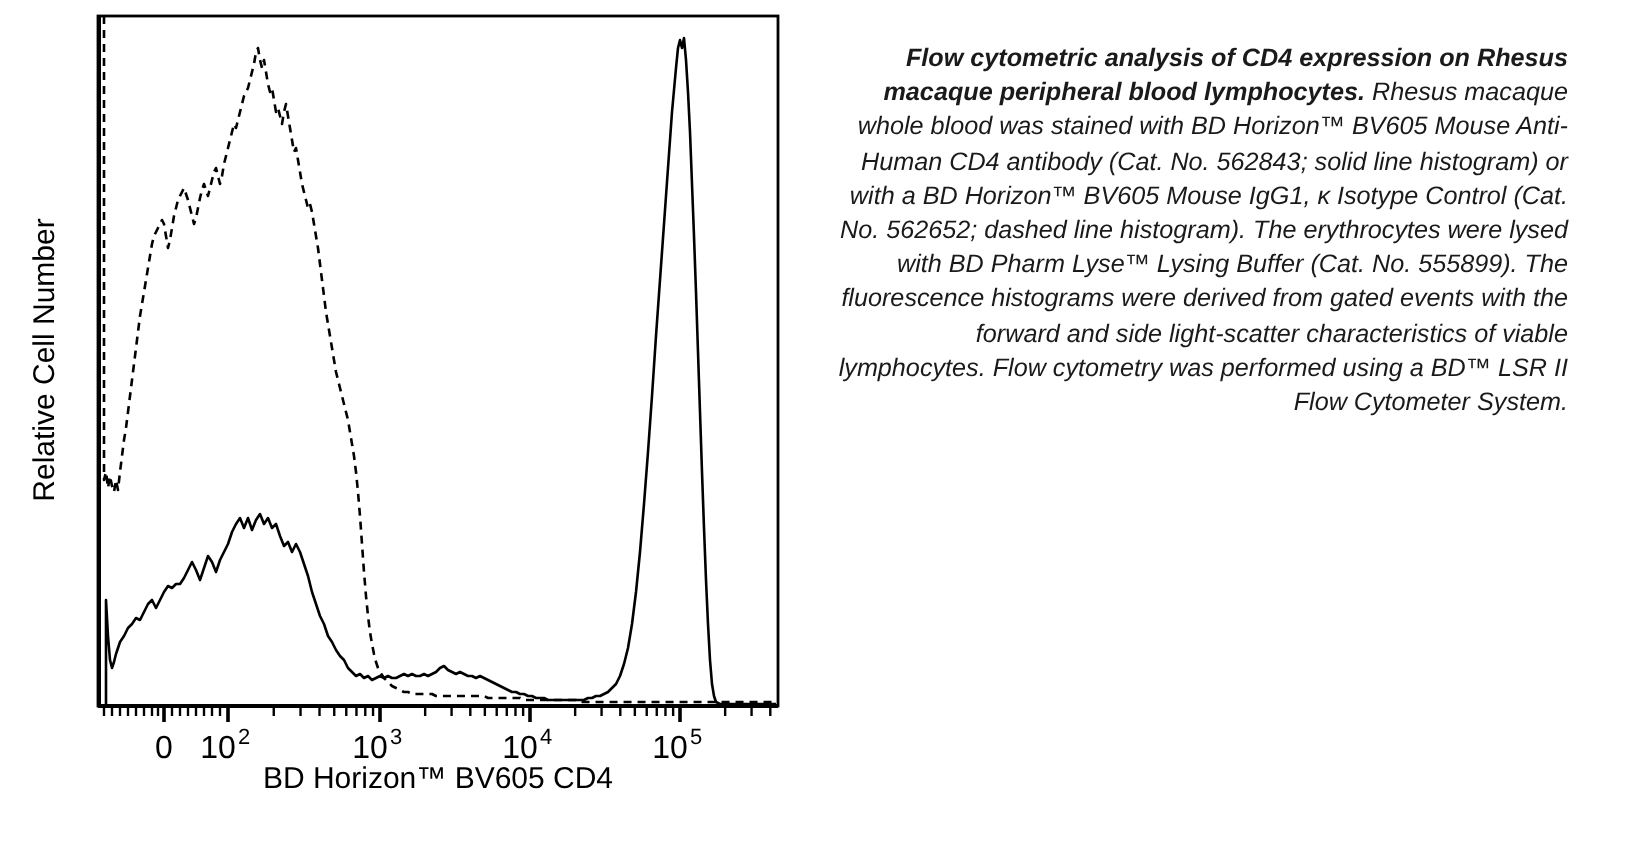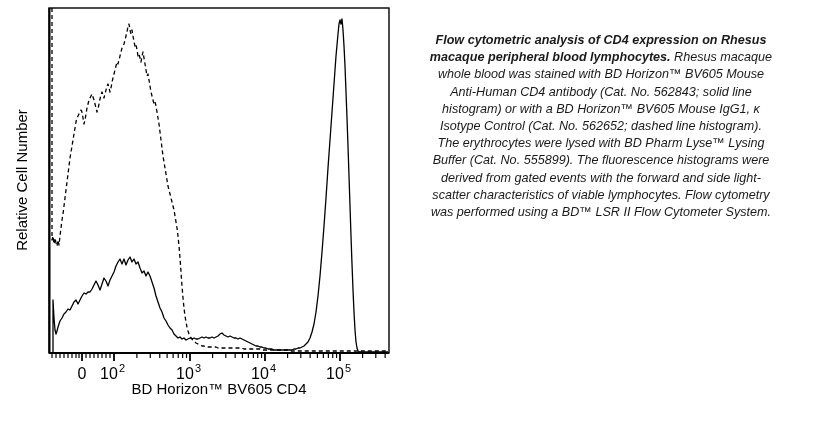"Flow cytometric analysis of CD4" #caption-text { margin: 16px -> 5px; text-align: center -> right }
